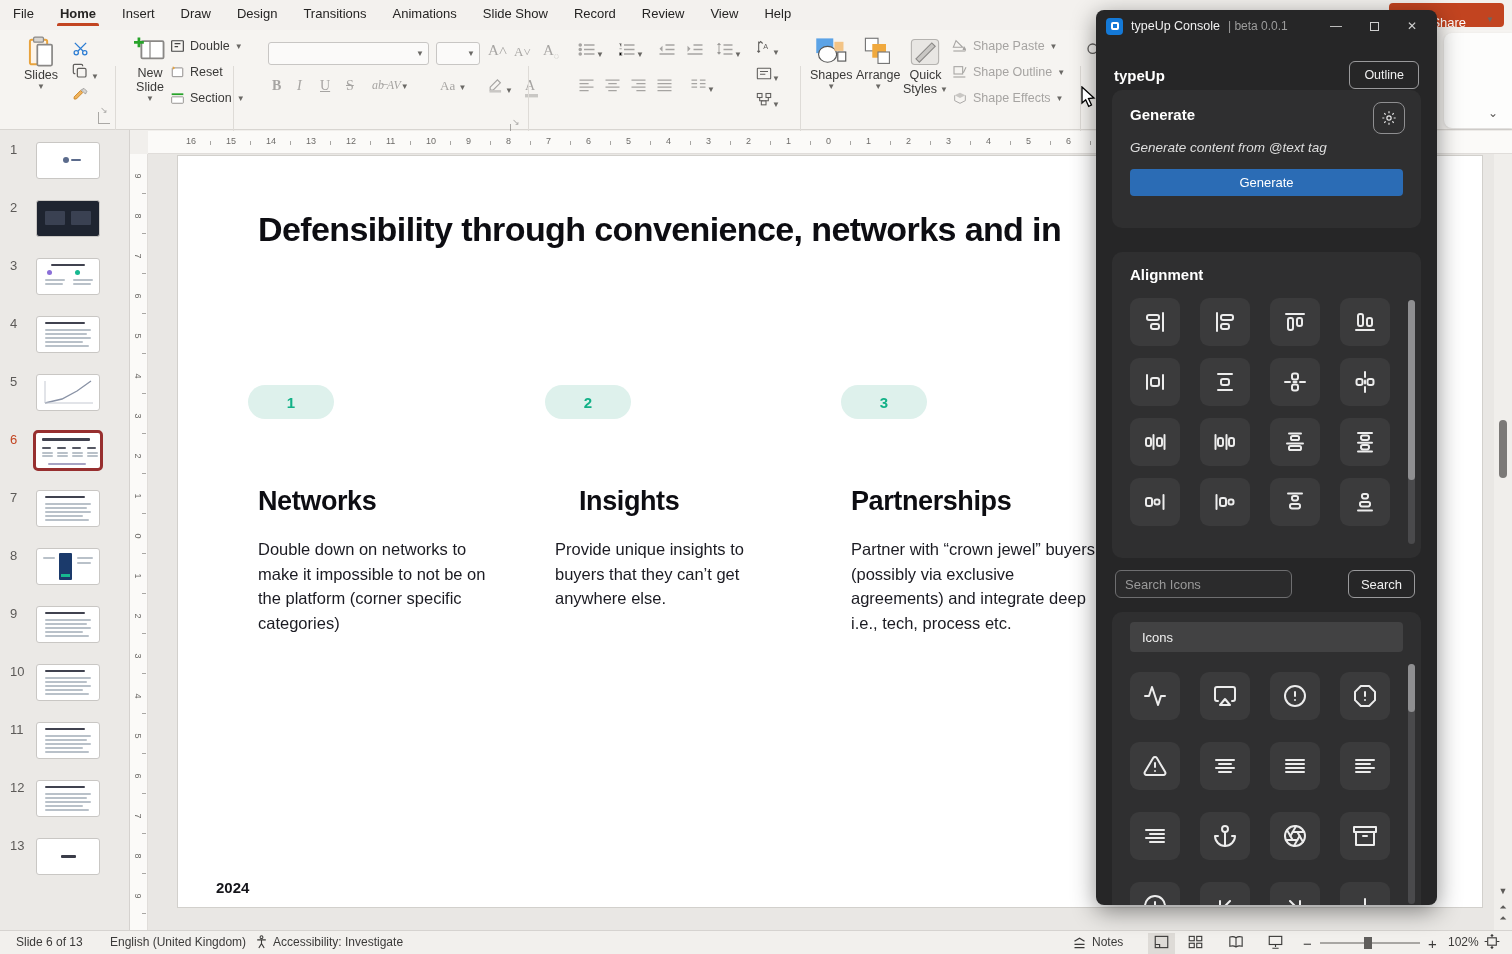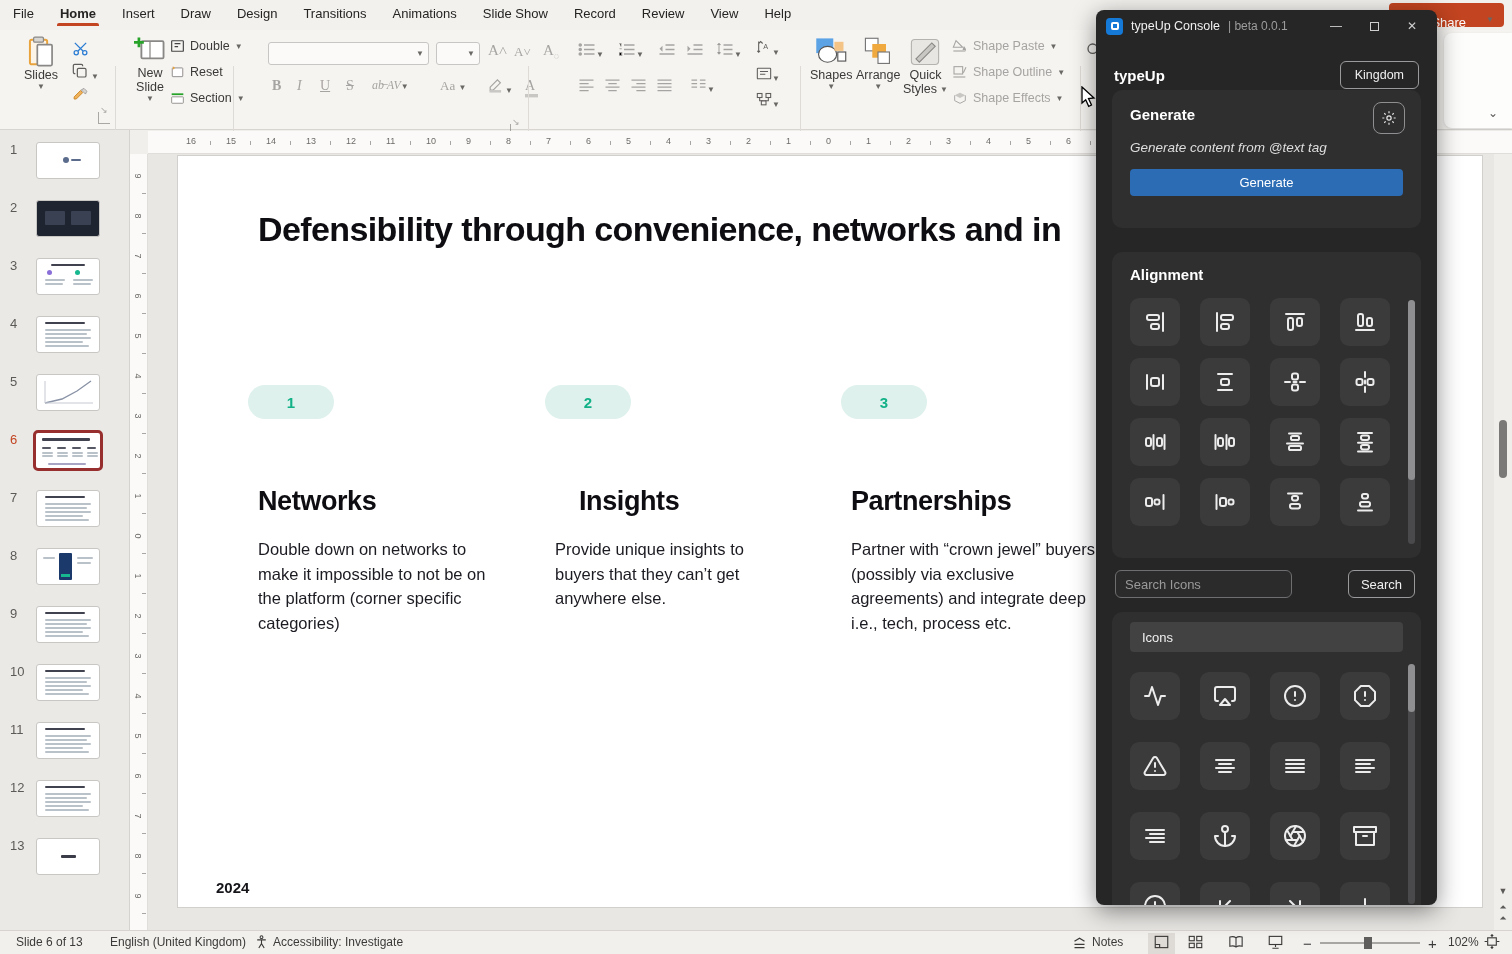"Kingdom" button { text: Kingdom -> Outline }
